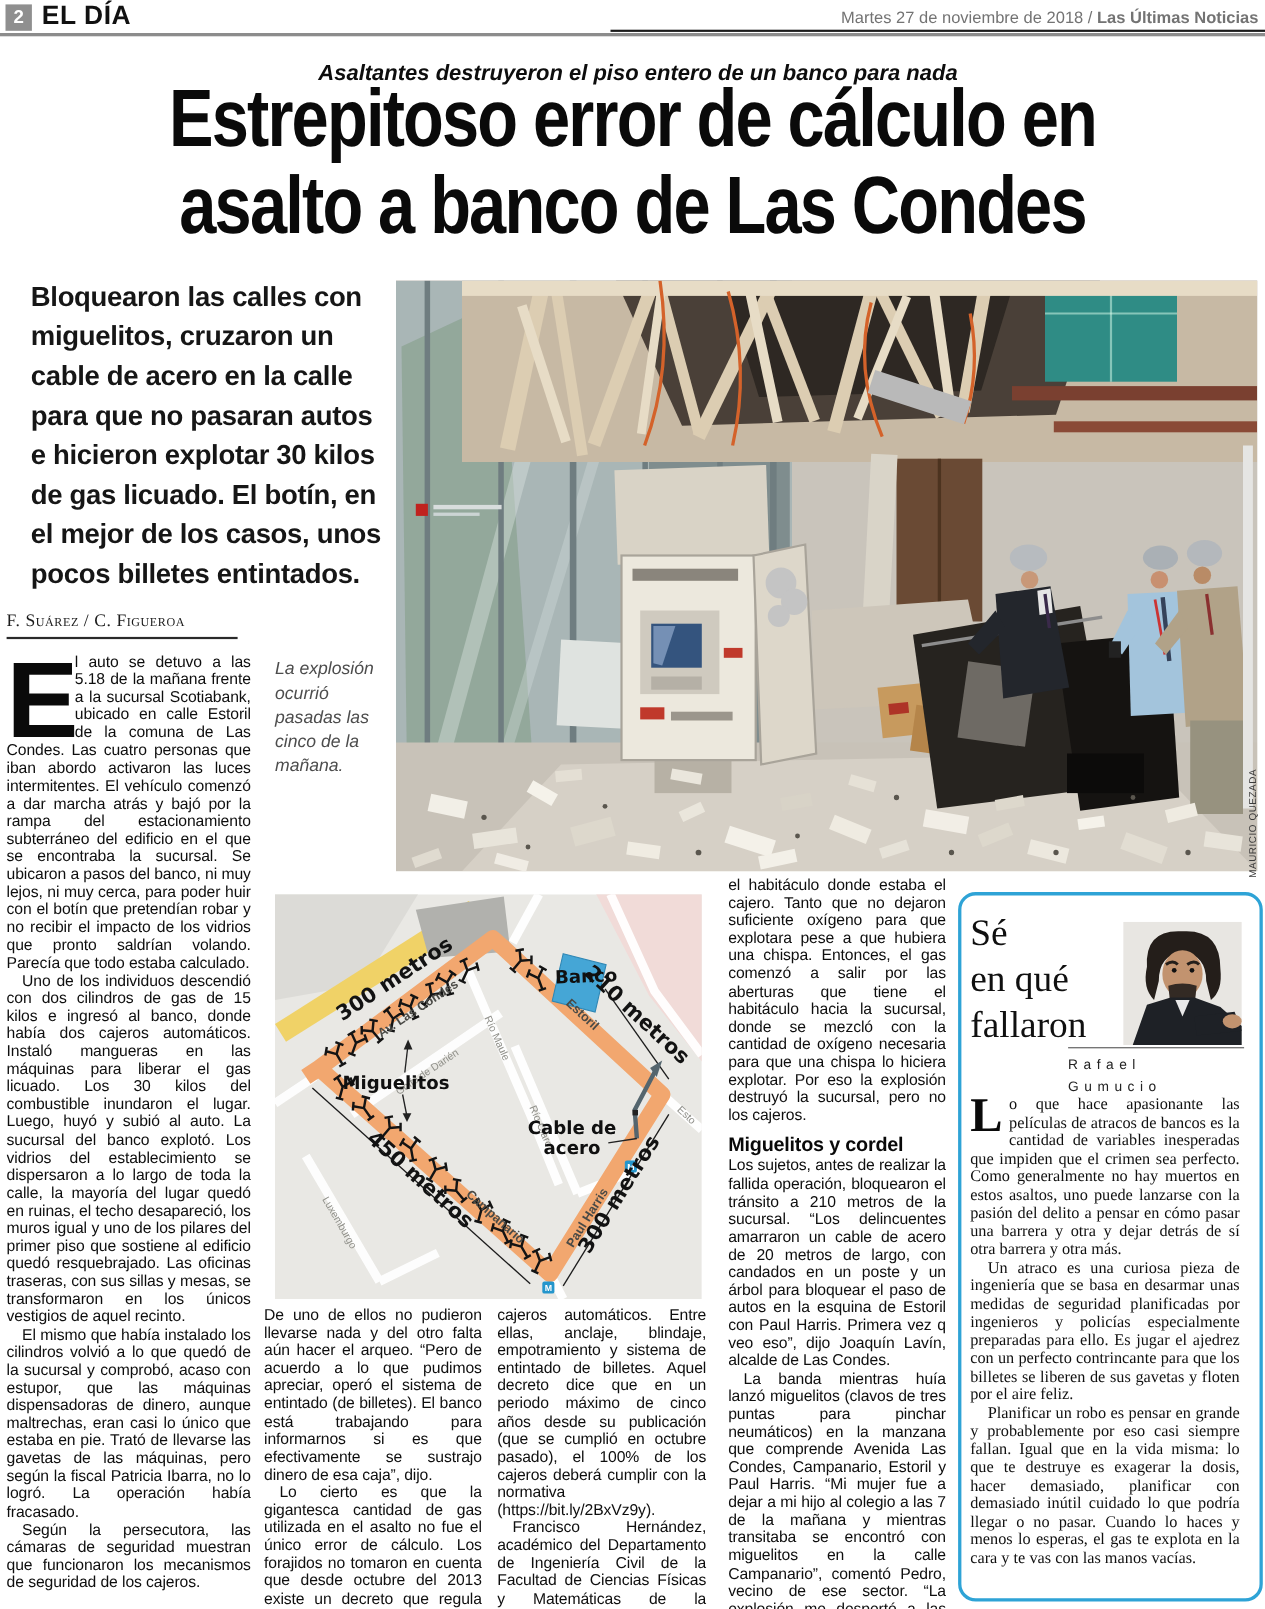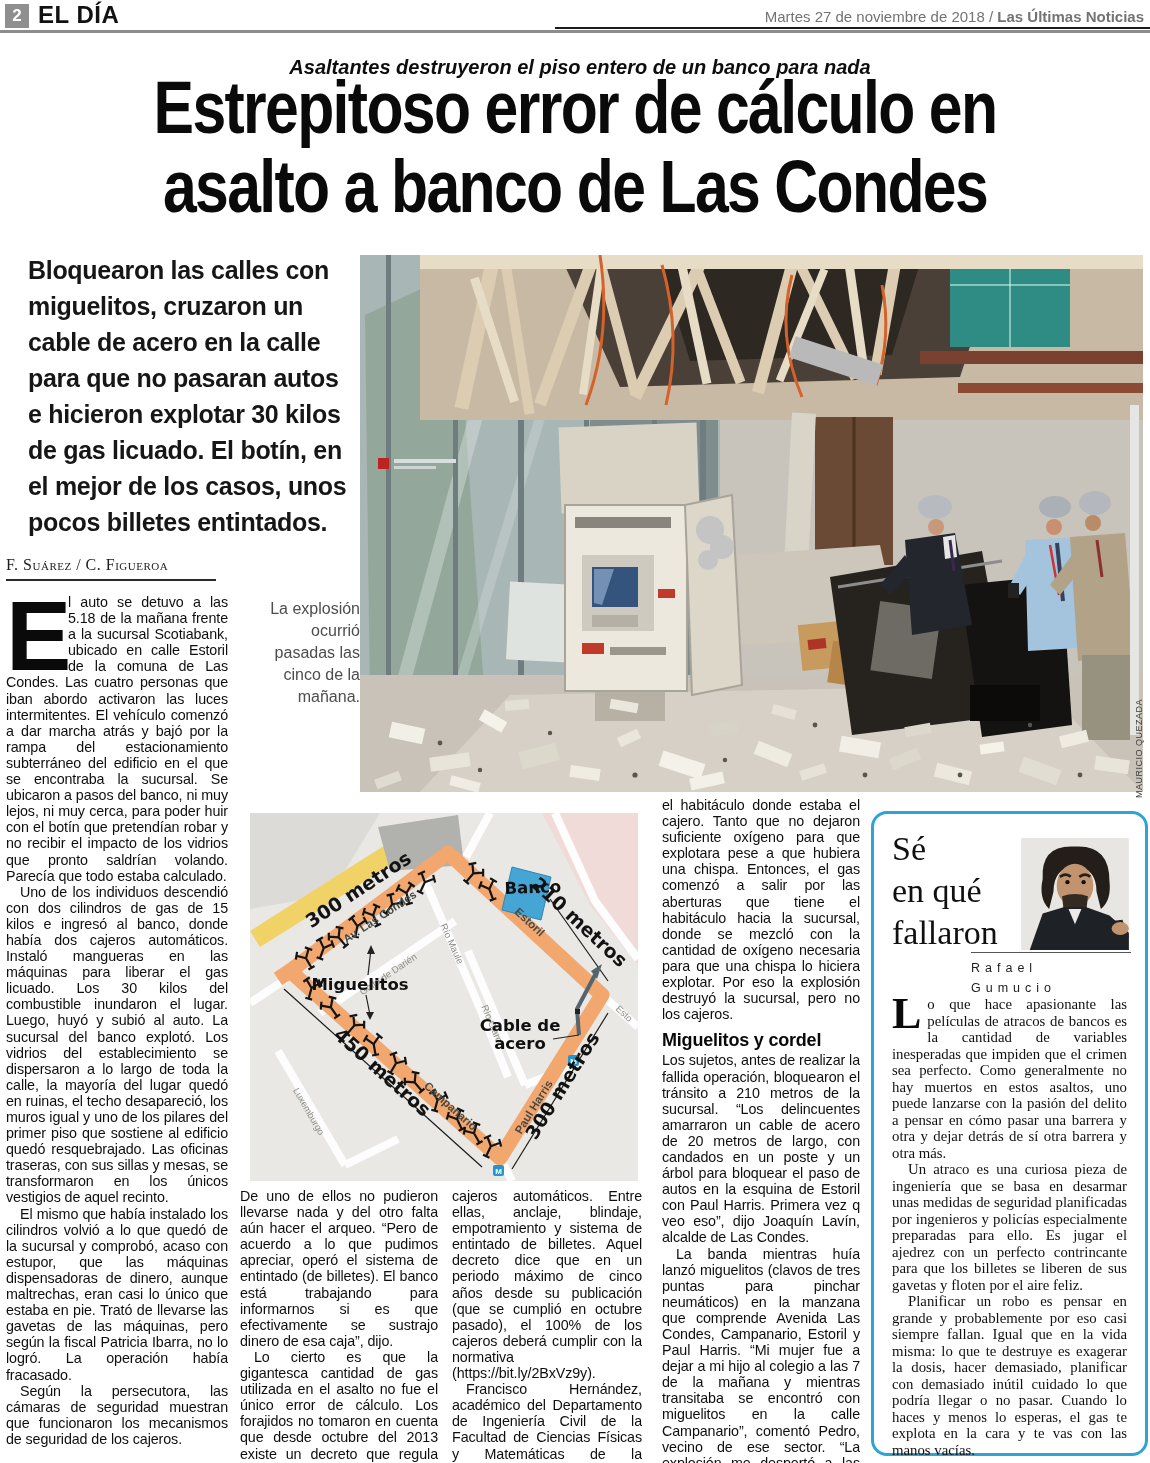"La explosión ocurrió pasadas las" .caption { font-style: none -> italic; text-align: right -> none }
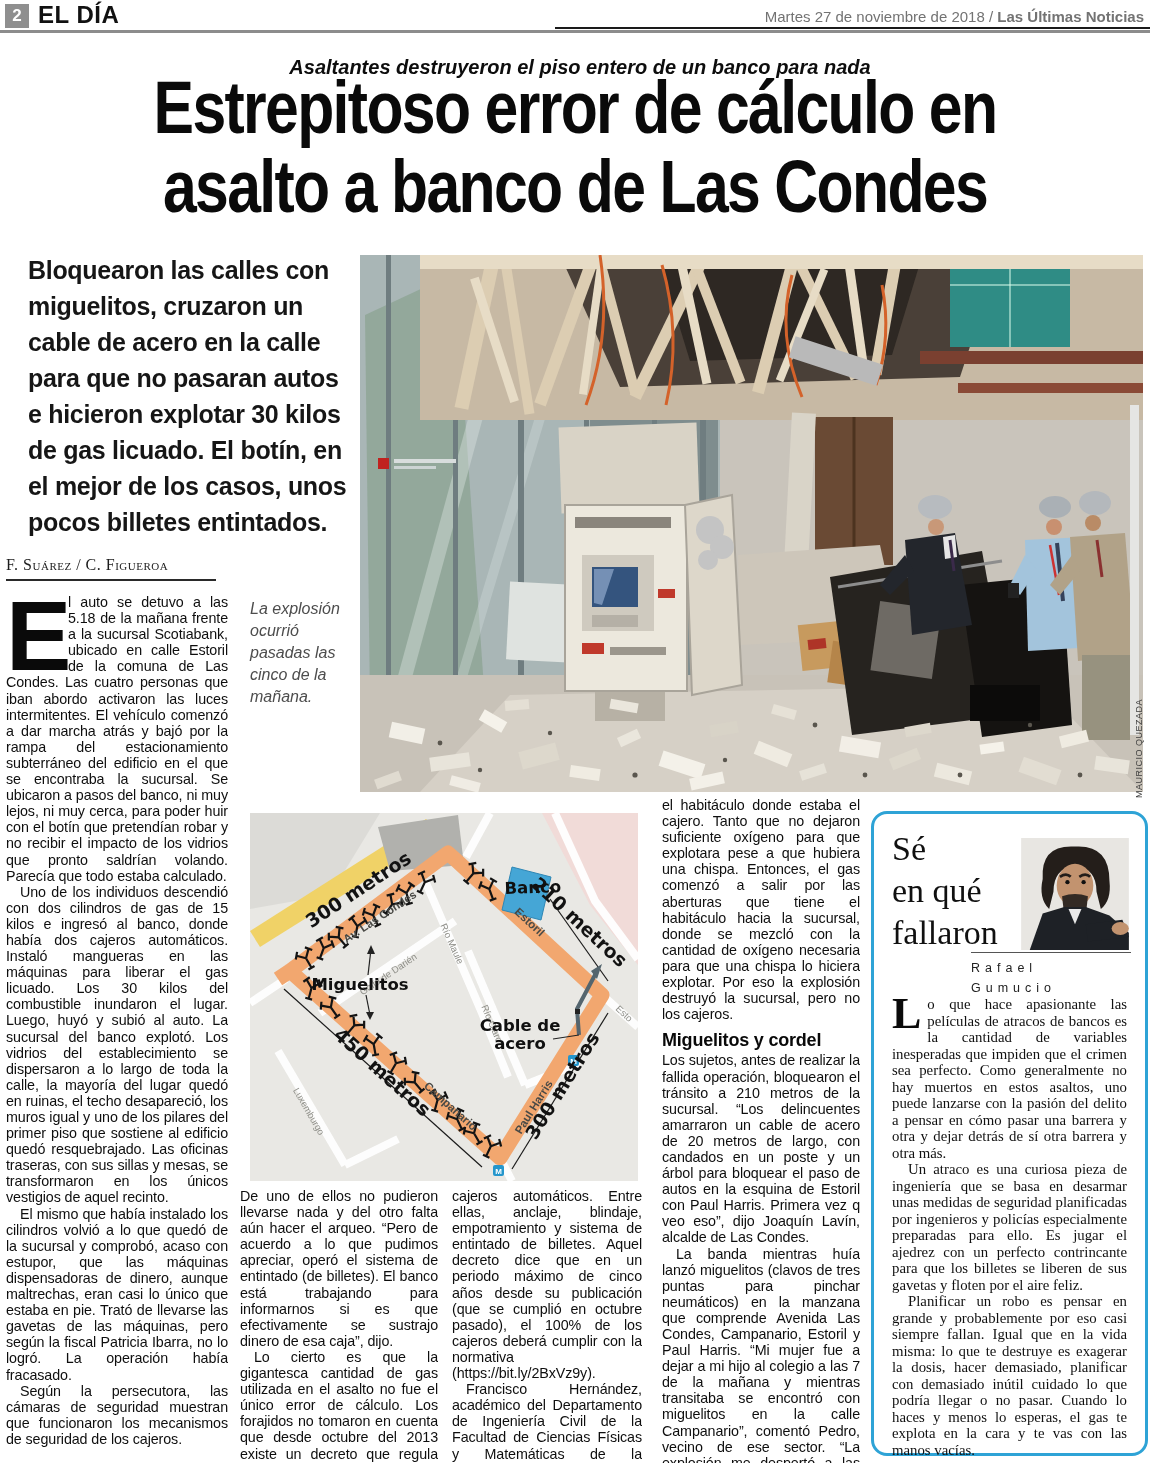"Sé" .sidebar { padding: 14px 18px 10px 18px -> 14px 18px 10px 8px }
